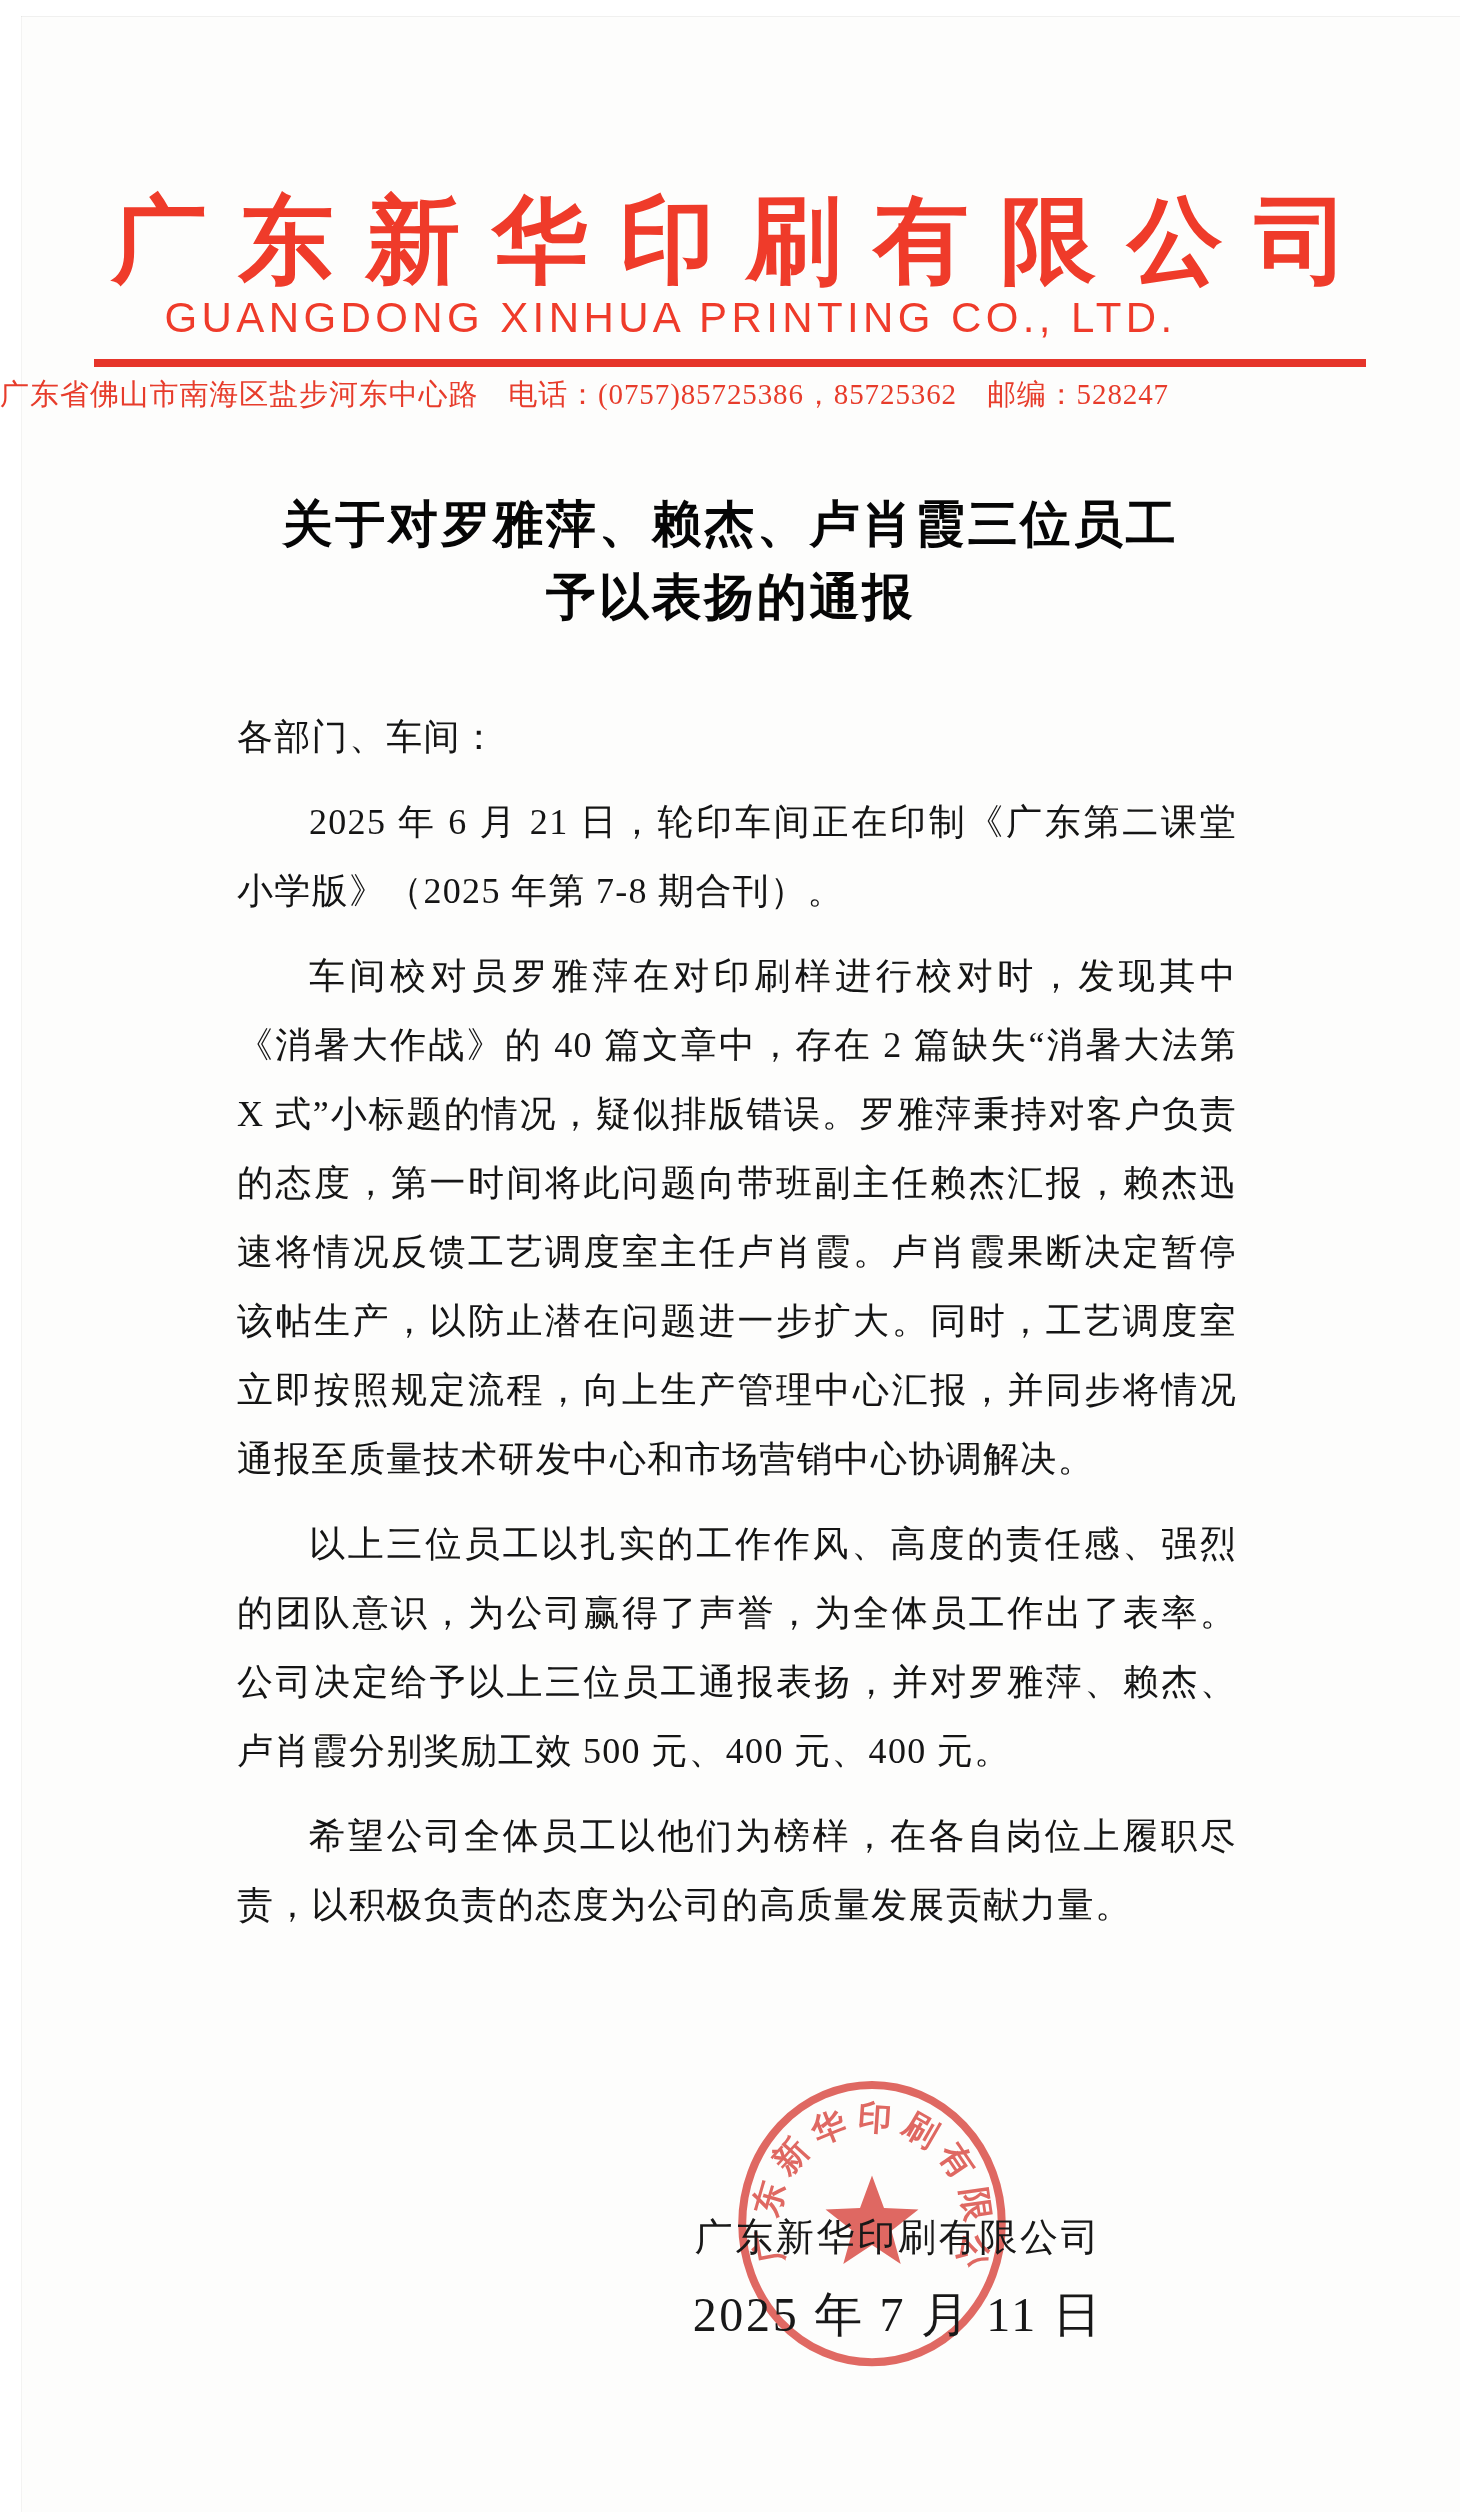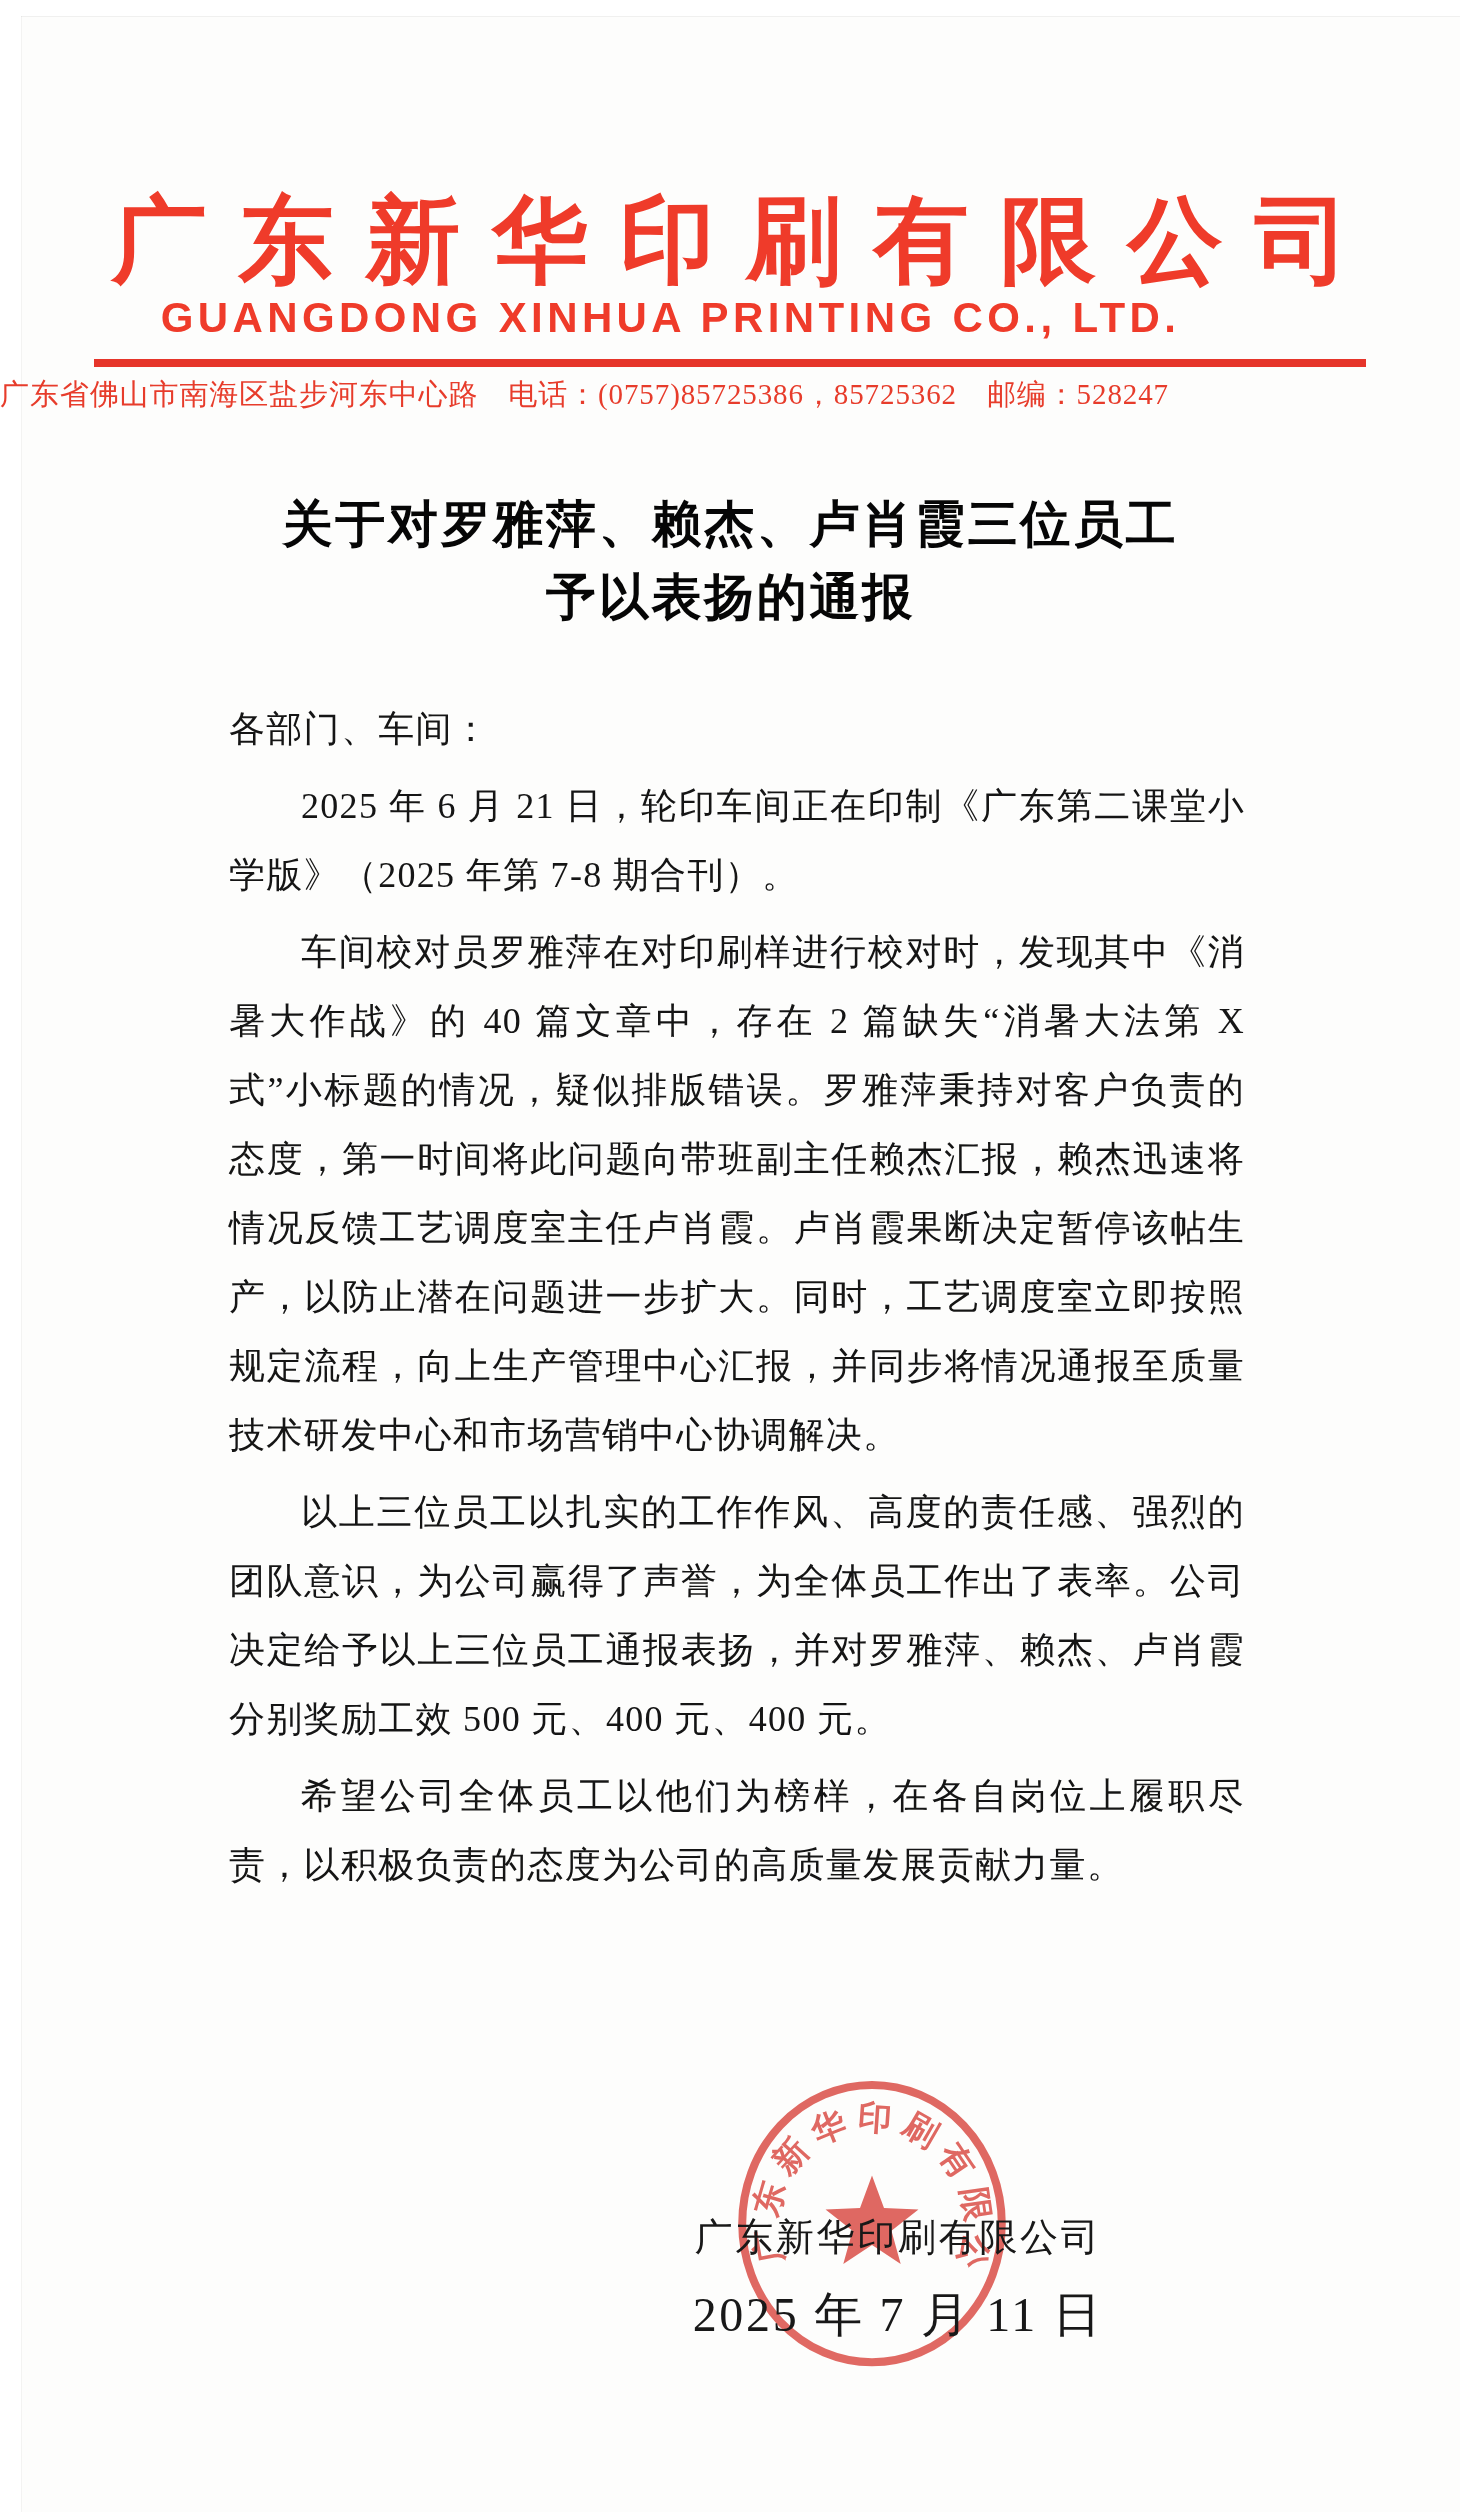"GUANGDONG XINHUA PRINTING CO., LTD." .company-en { font-weight: bold -> normal }
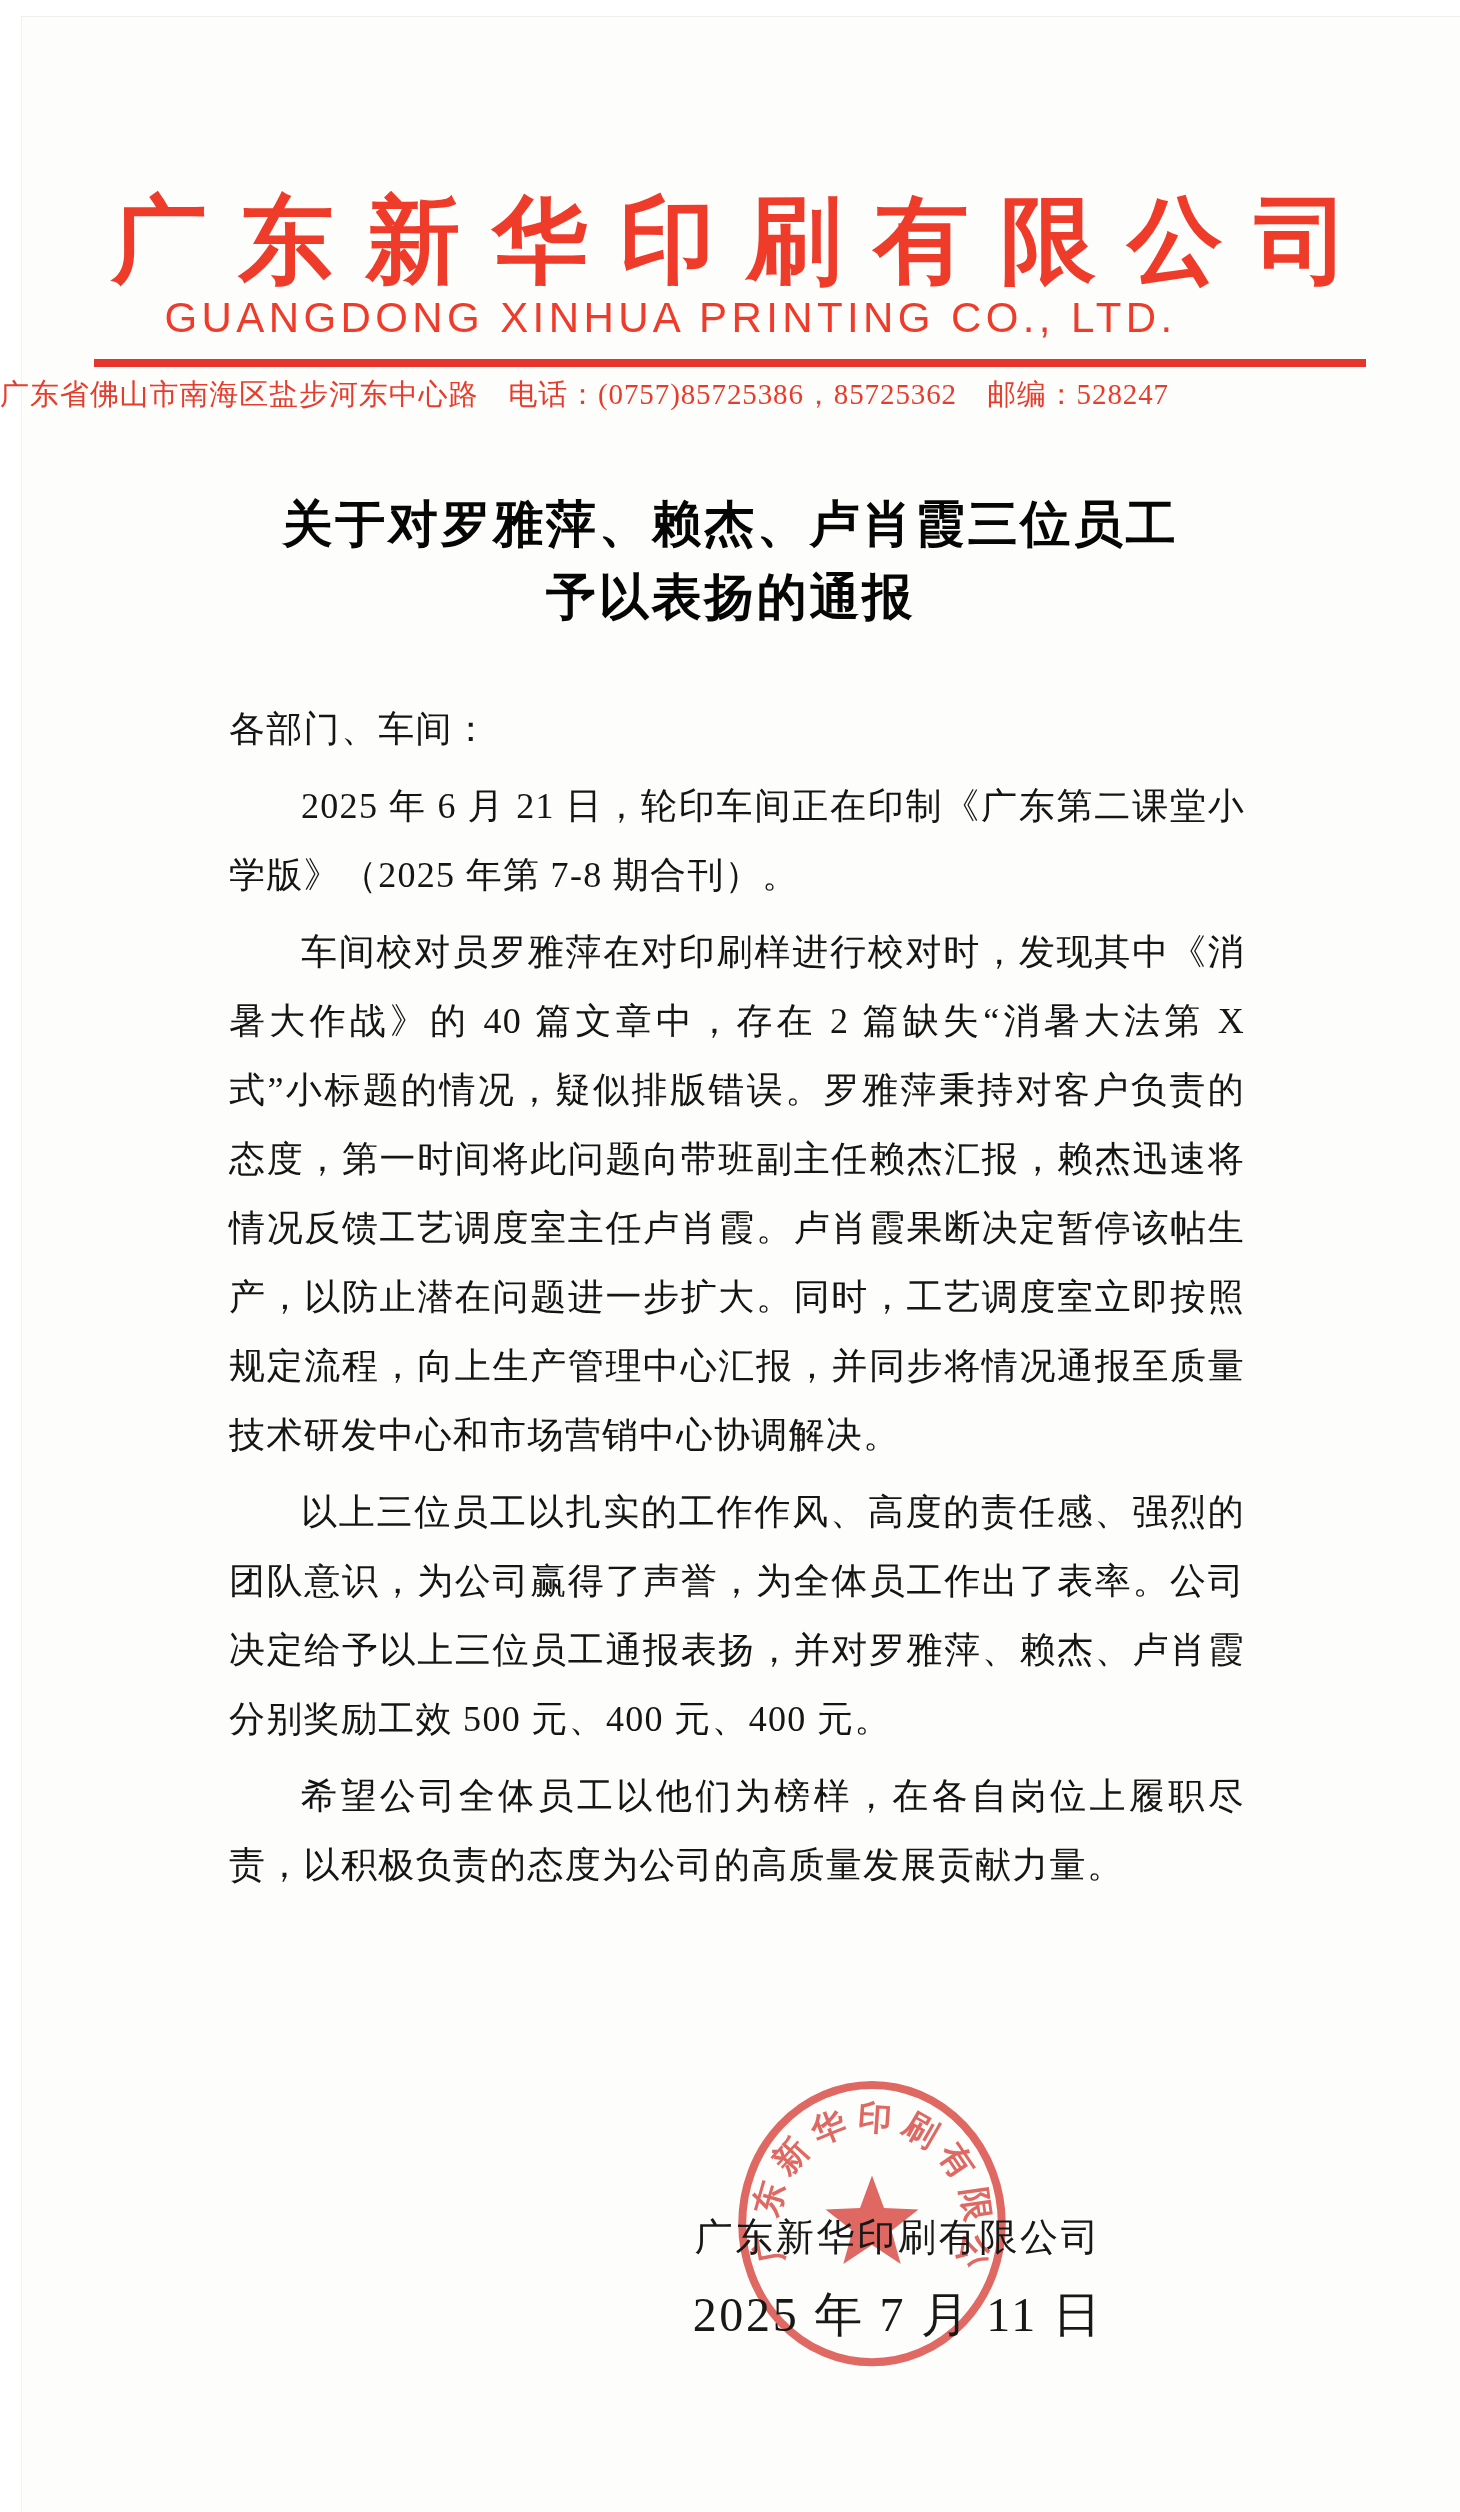"各部门、车间：" .doc-body p { margin: 8px -> 16px }
